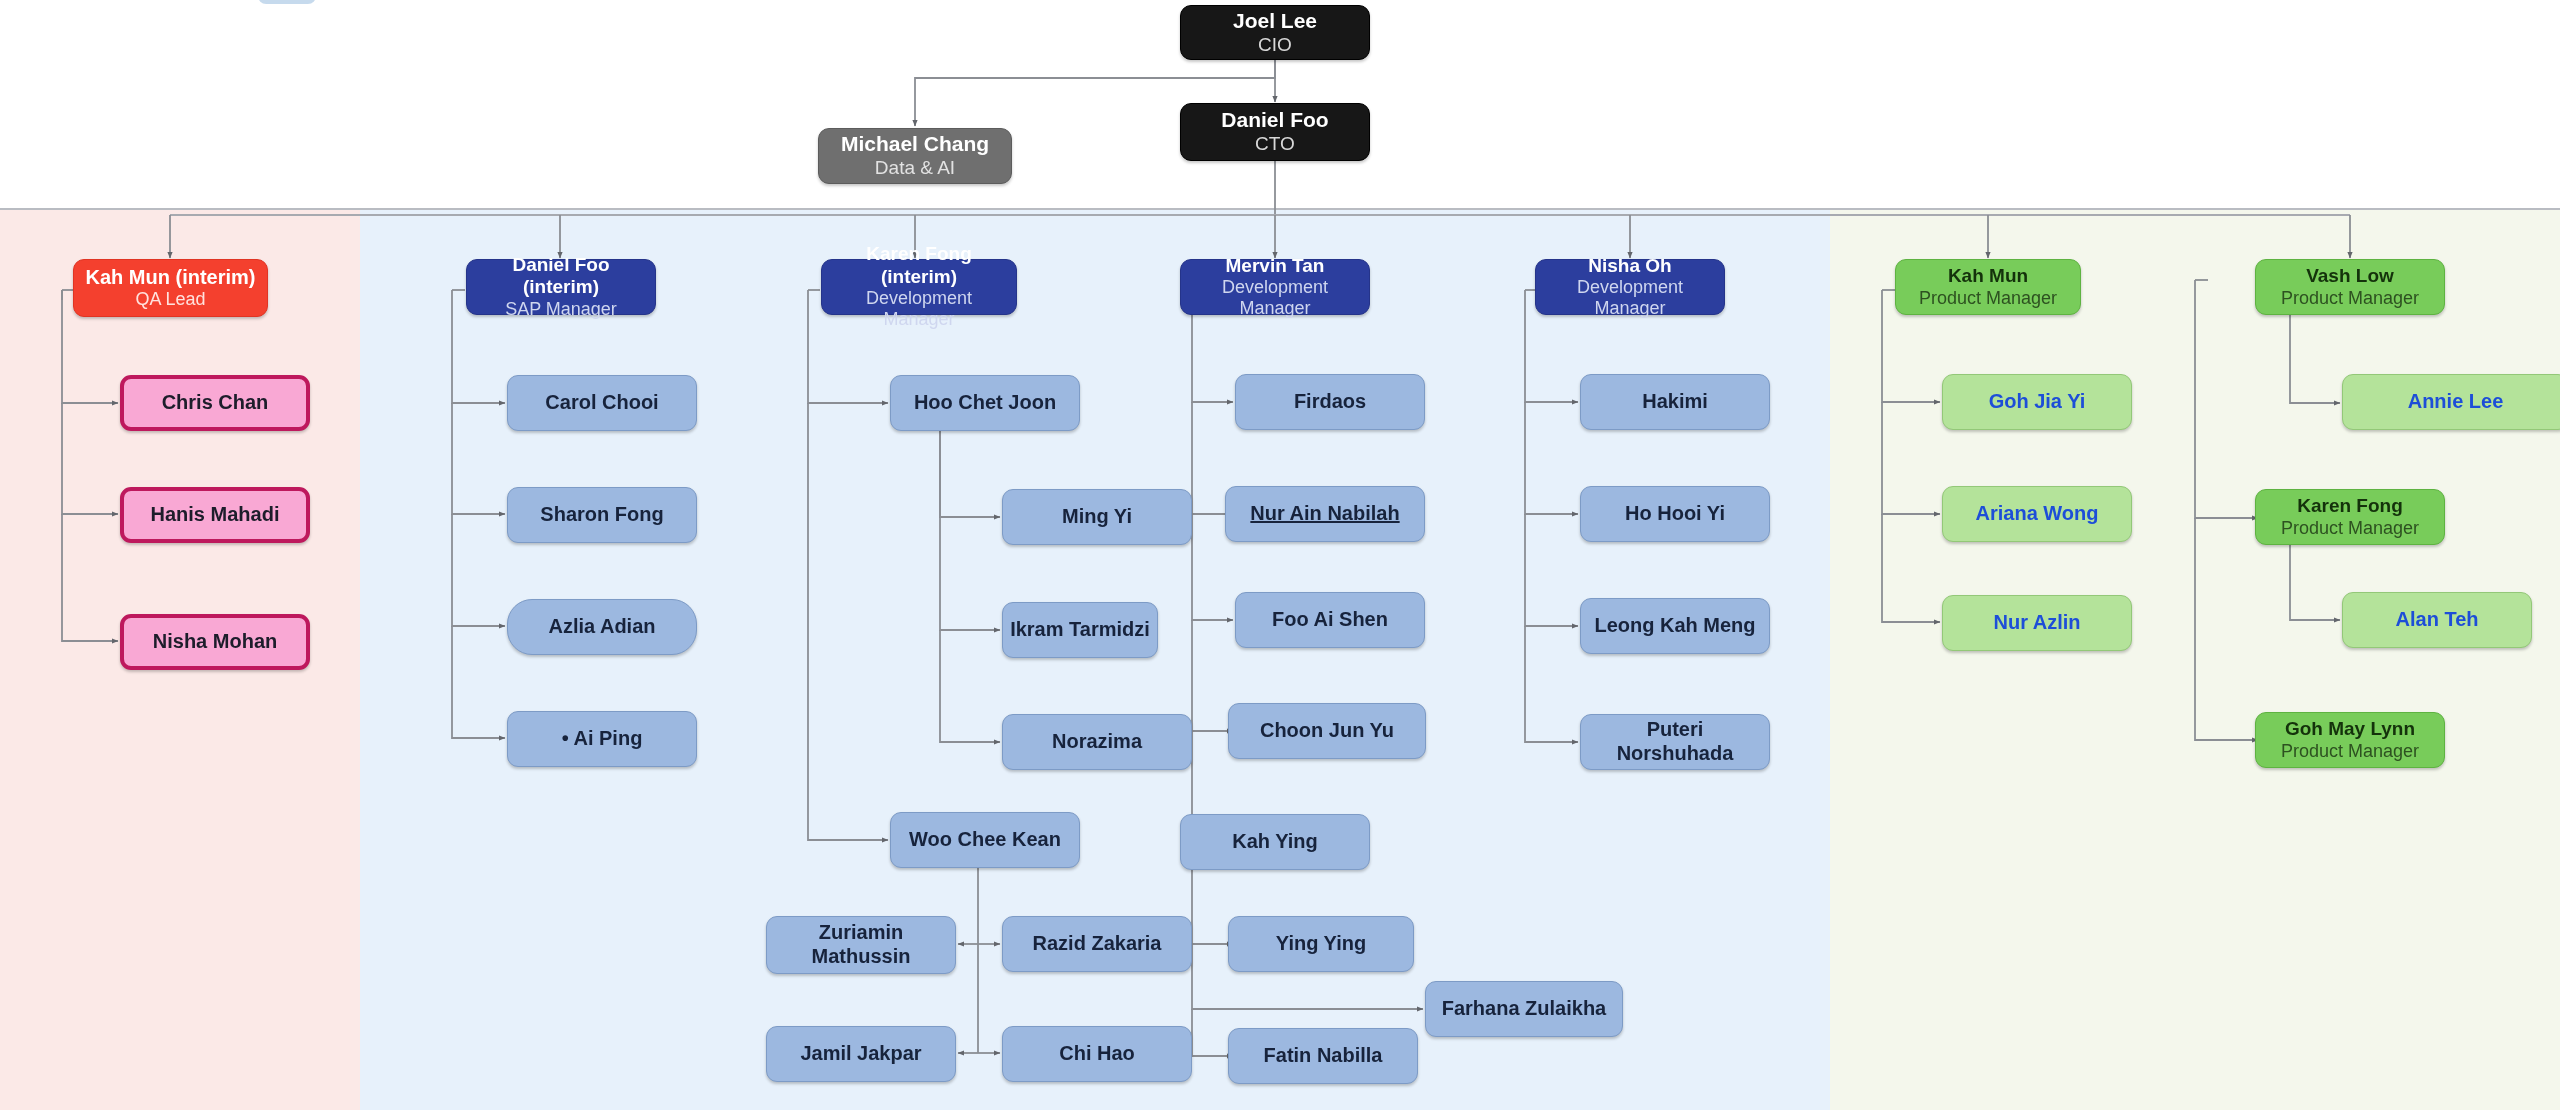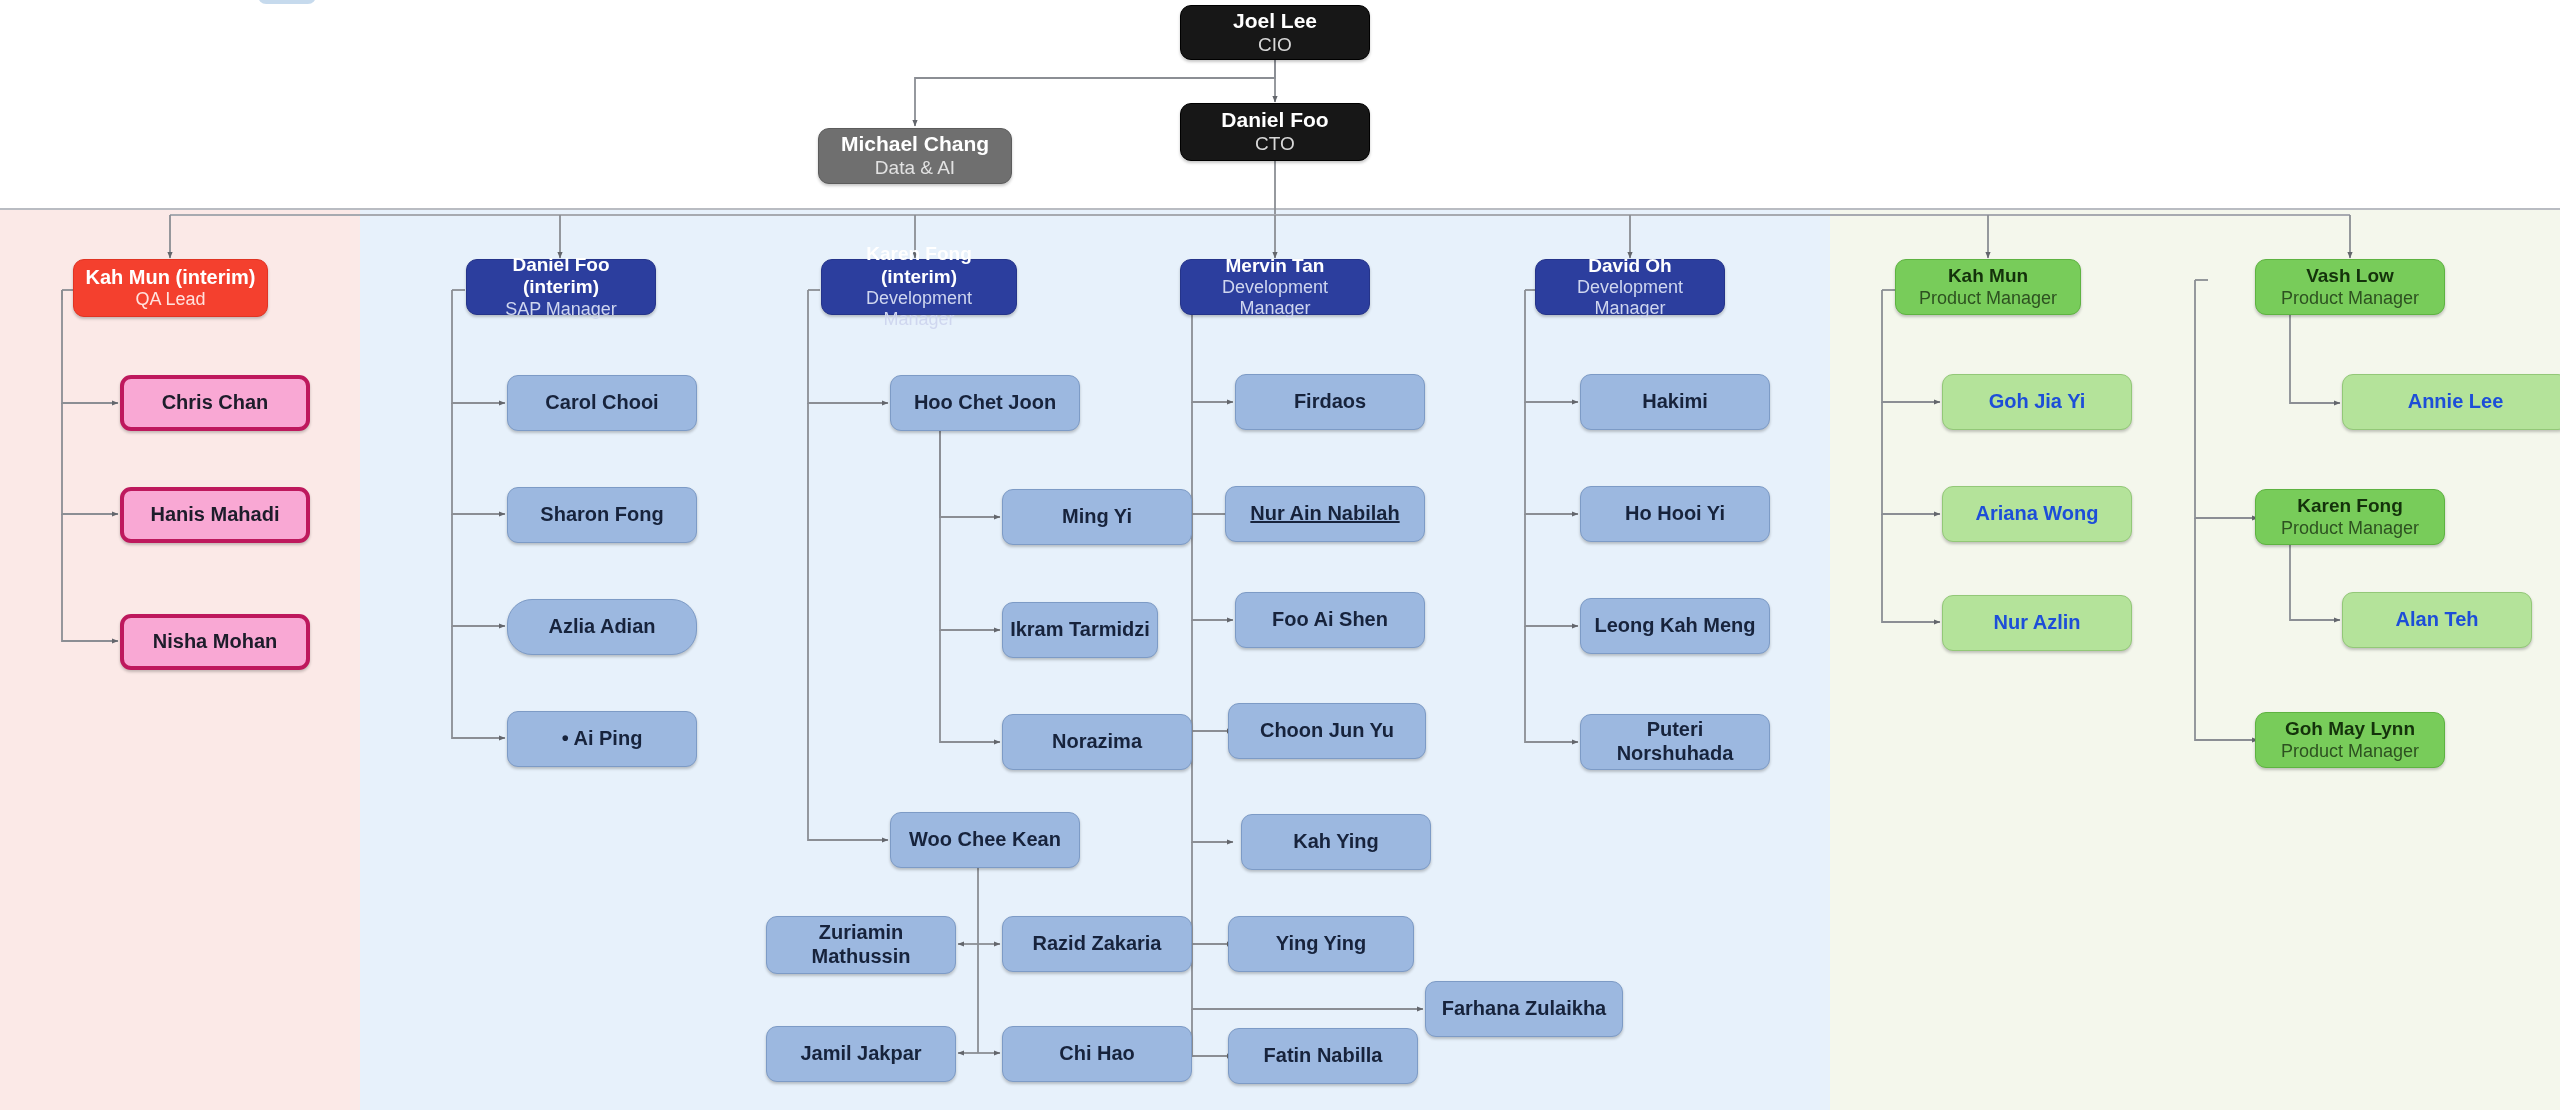"David Oh" span.nm { text: David -> Nisha }
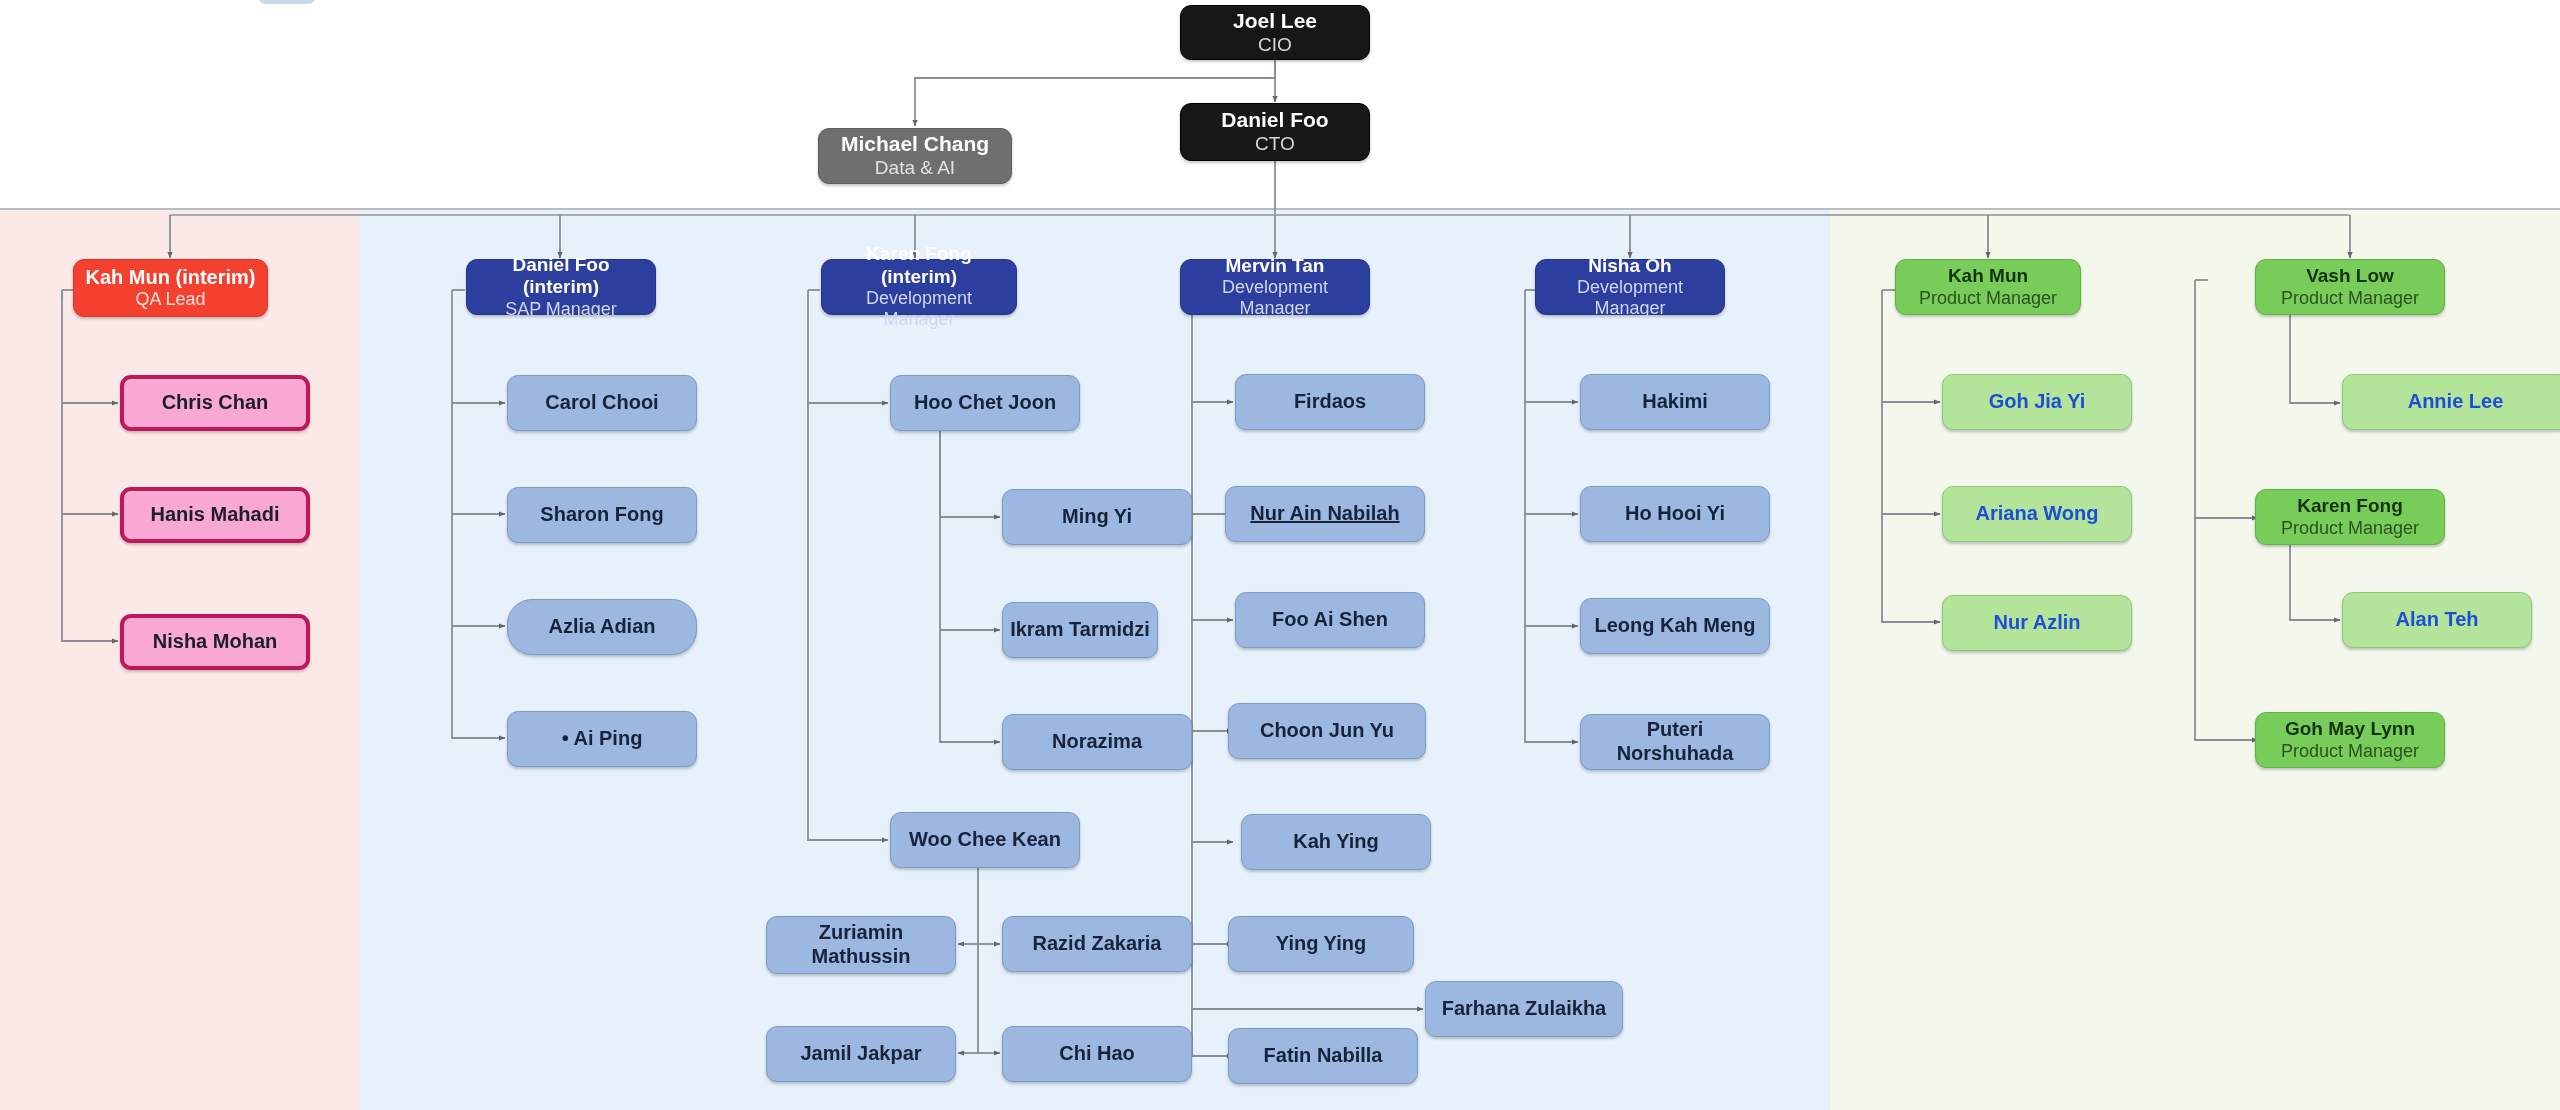"Kah Ying" div.node { left: 1241px -> 1180px }
